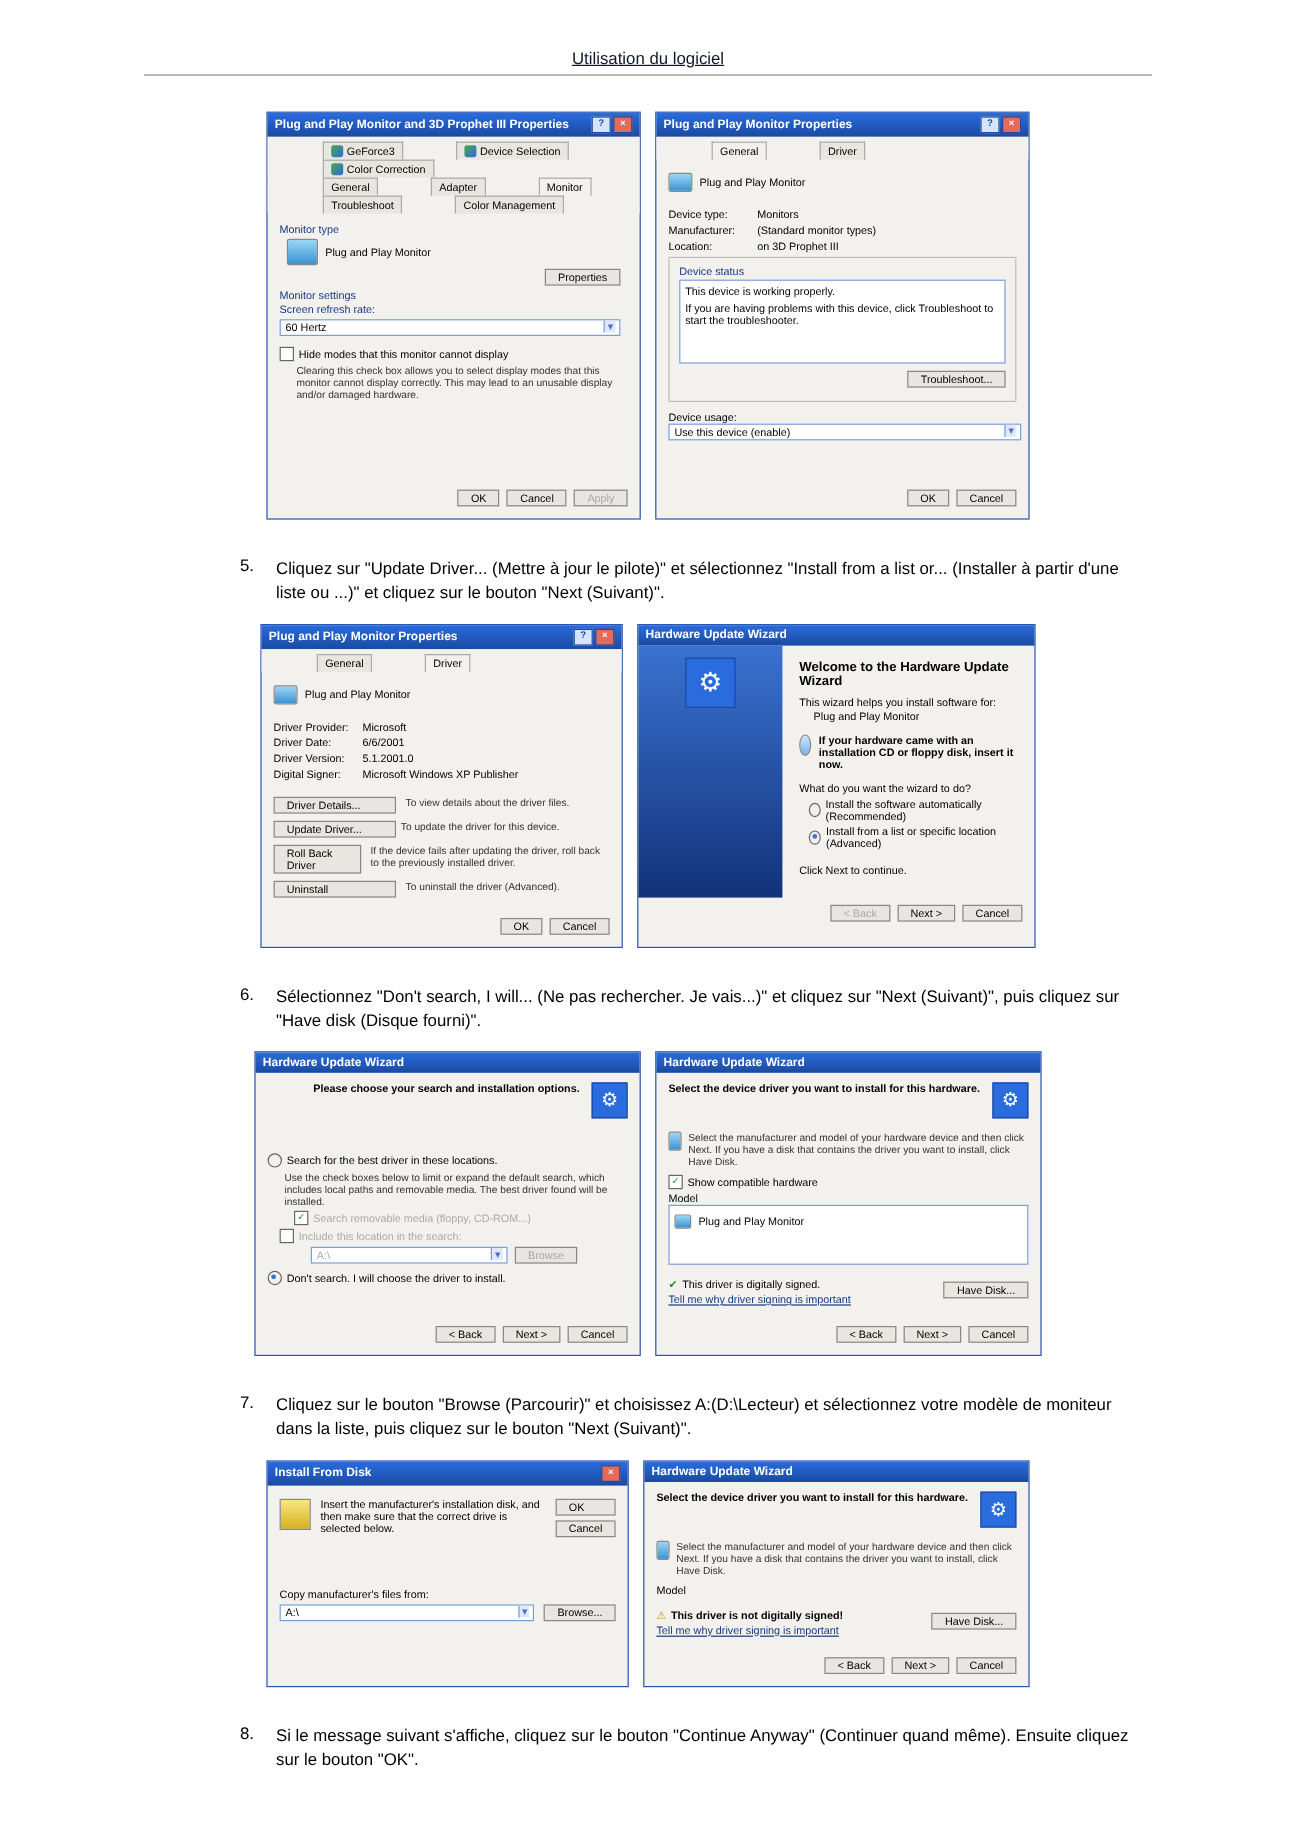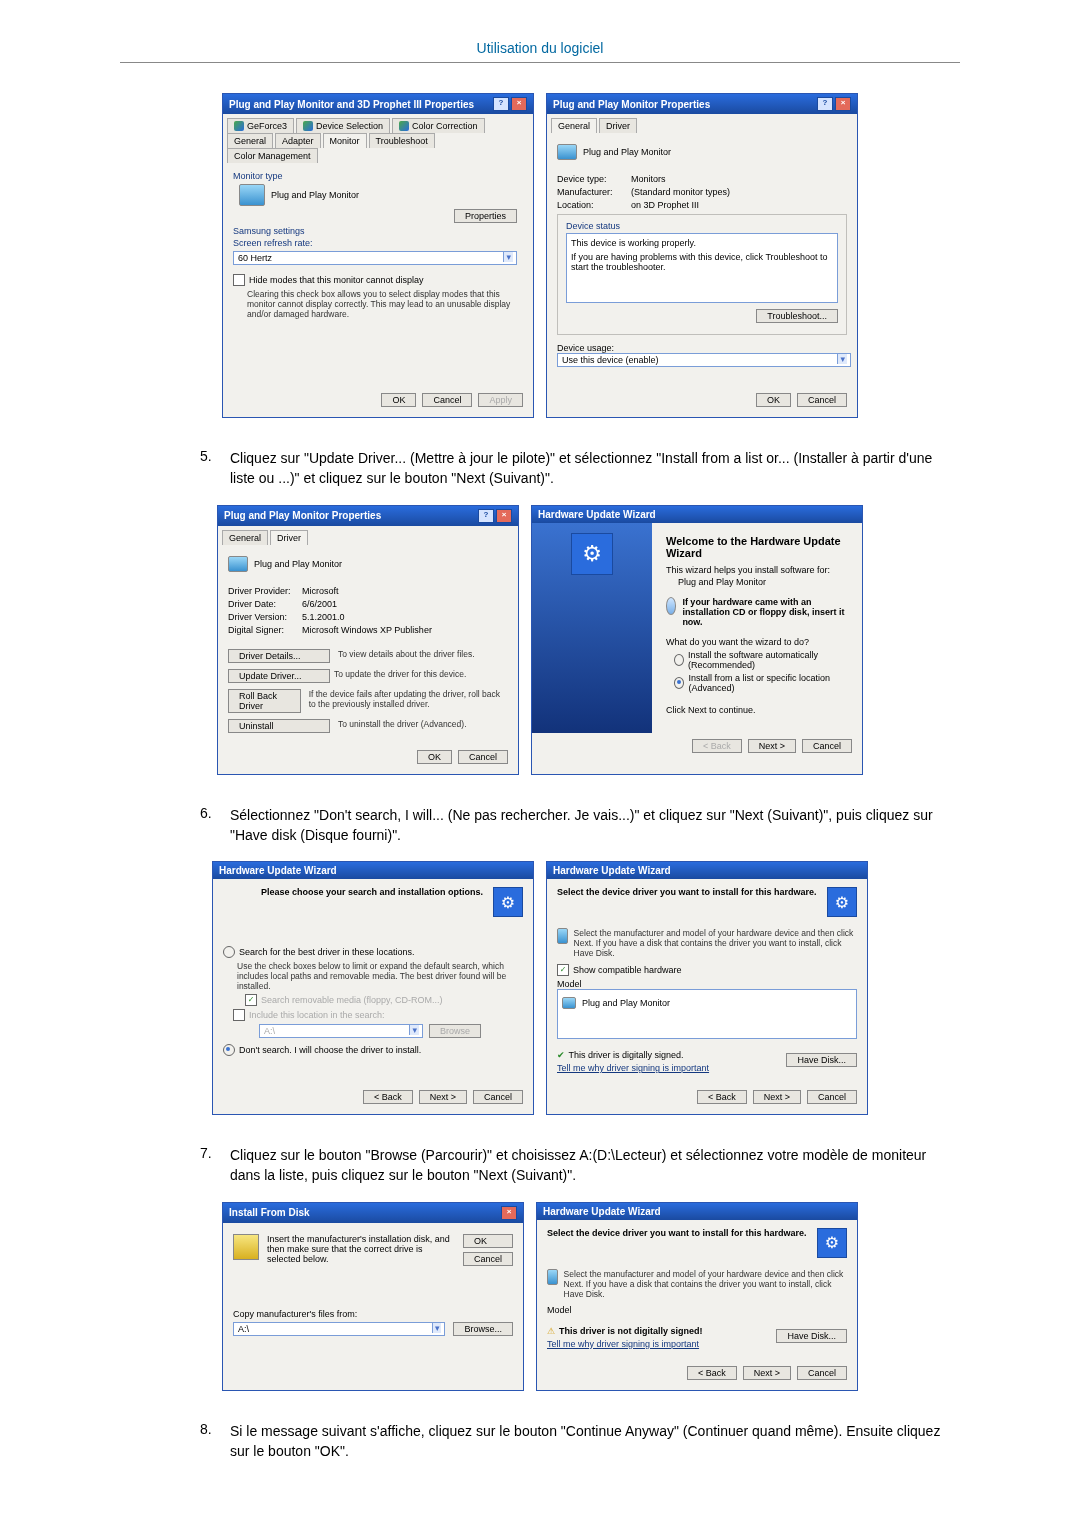"Utilisation du logiciel" .header-title { color: #0369a1 -> #0f172a; text-decoration: none -> underline }
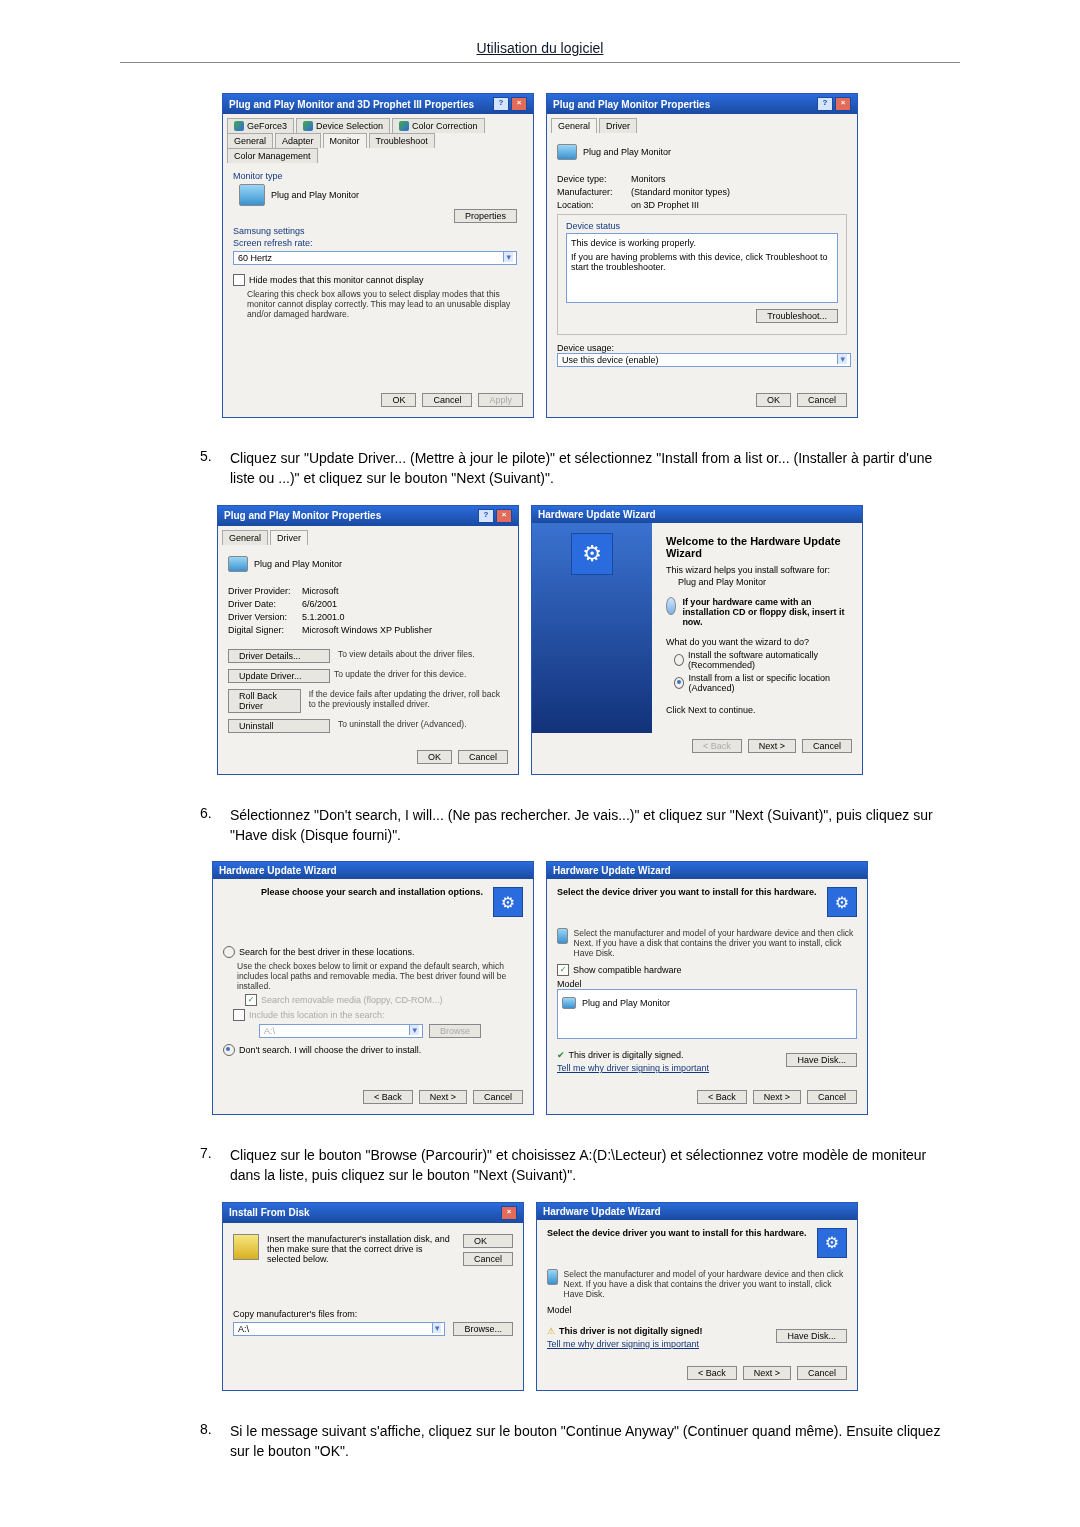"GeForce3" .tab { margin-left: none -> 42px }
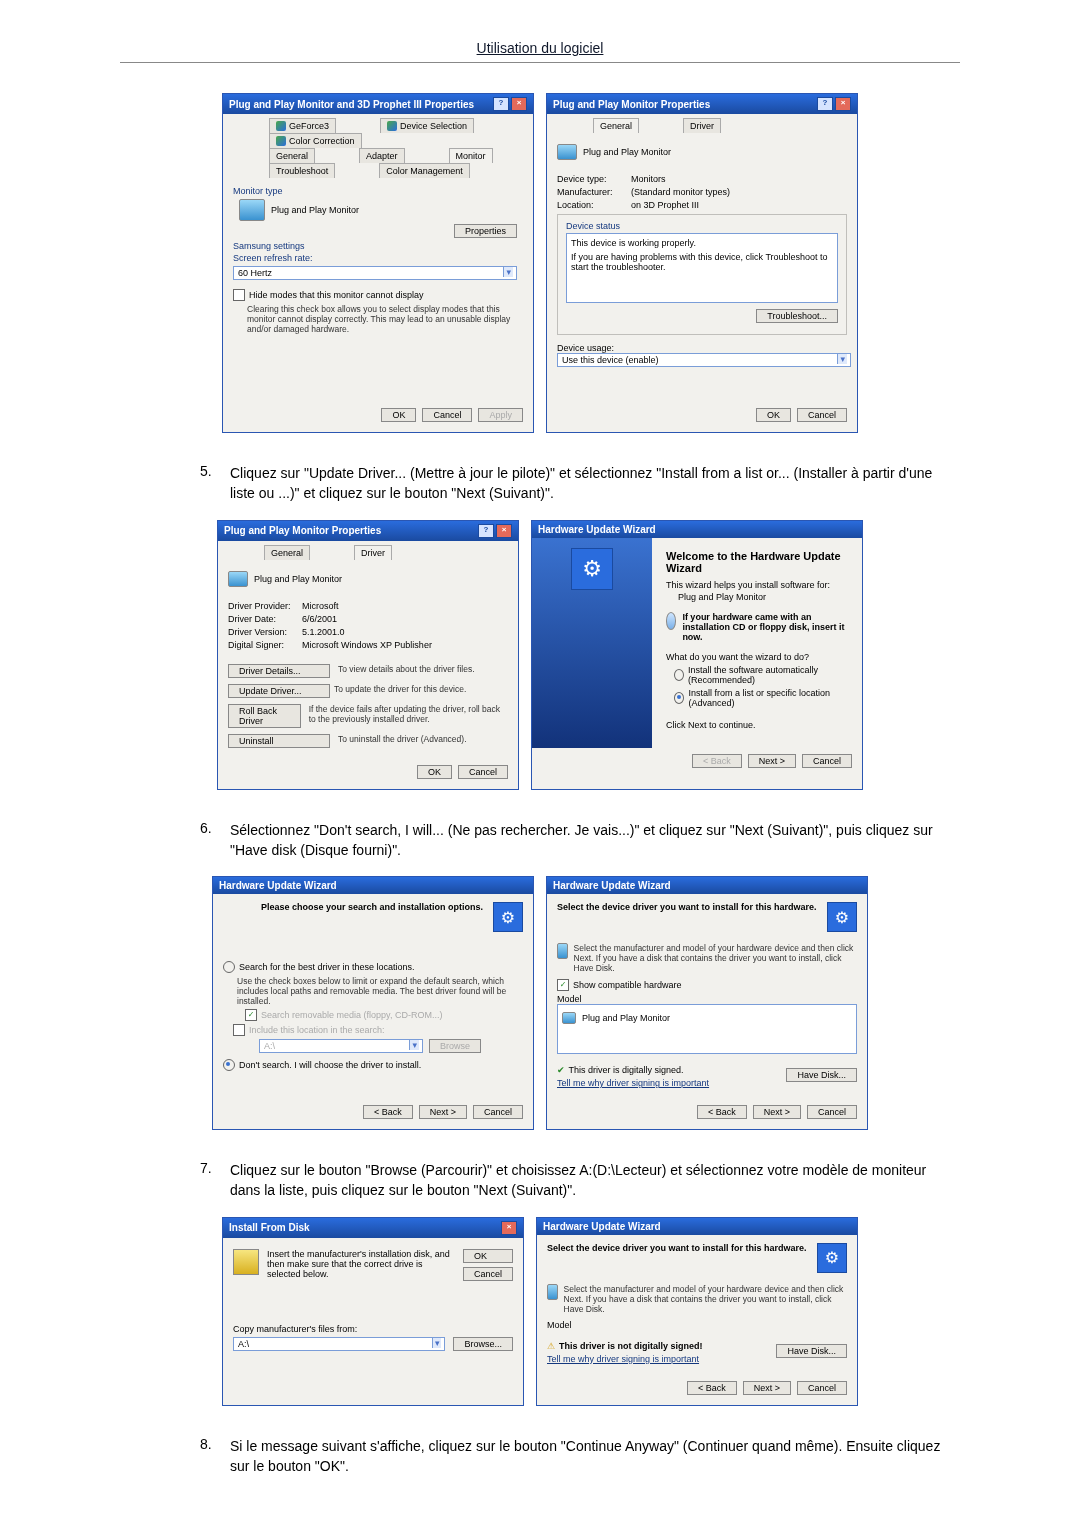"Samsung settings" div.group-title { text: Samsung -> Monitor }
